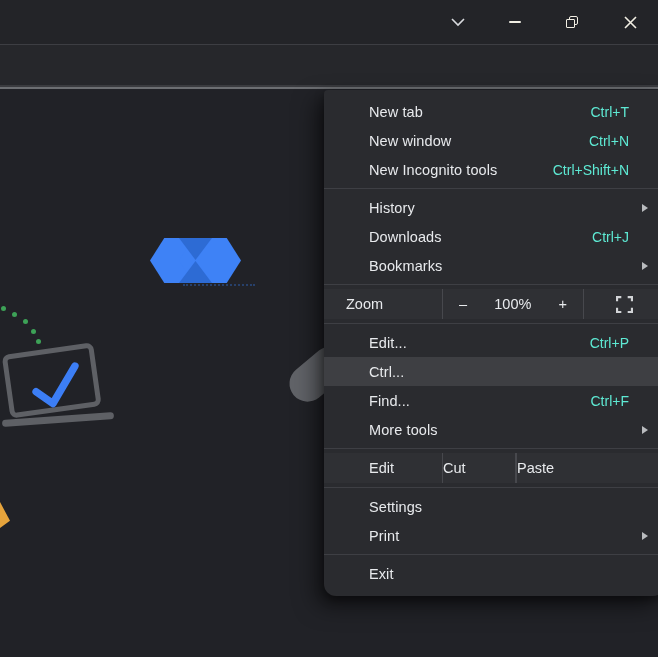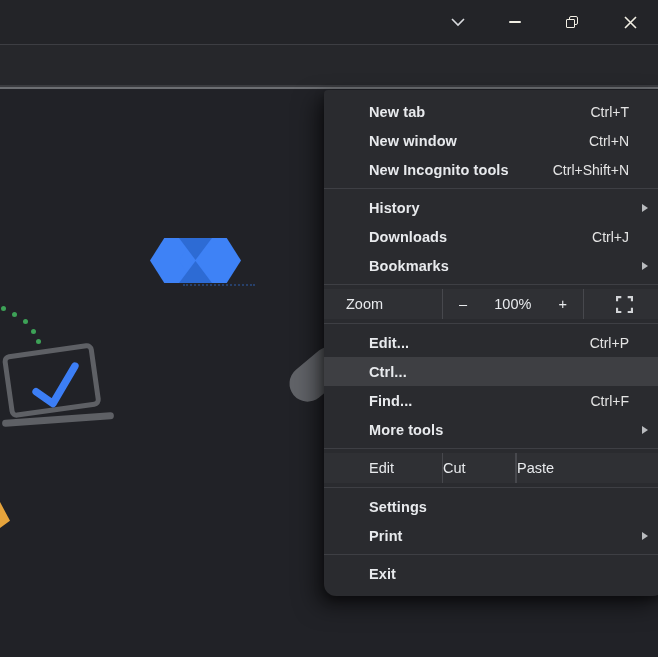"New tab" .mi .lbl { font-weight: bold -> none }
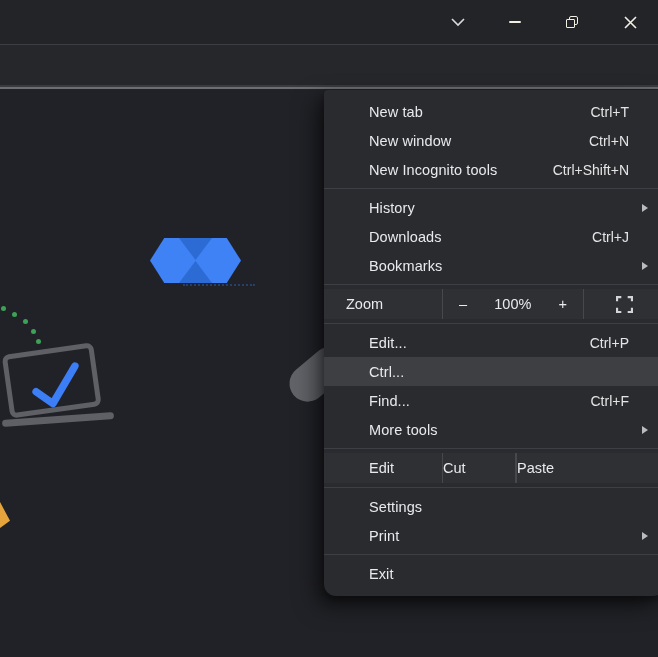"Ctrl+T" .mi .shortcut { color: #e5e5e5 -> #5eead4 }
